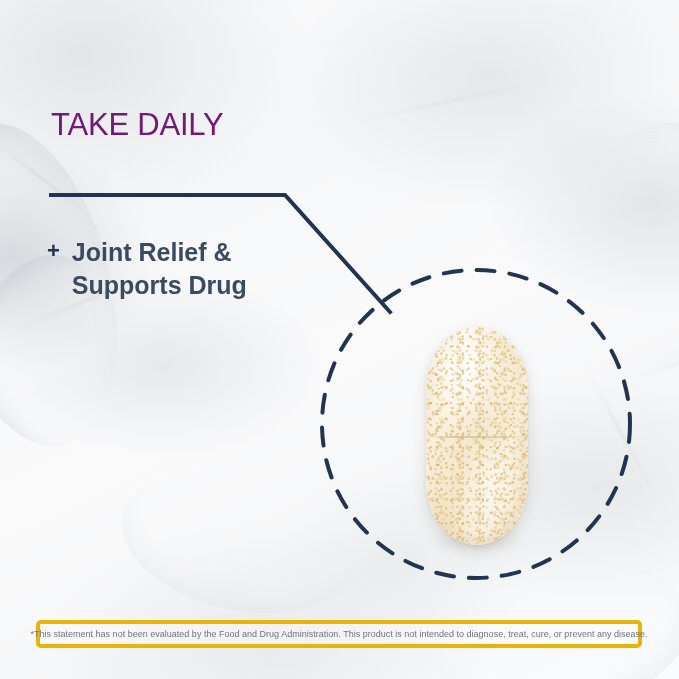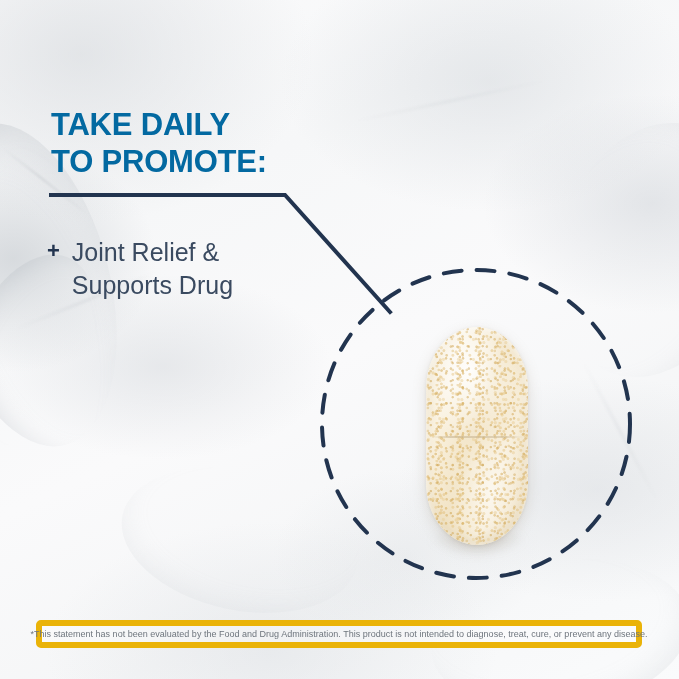"TAKE DAILY" .headline { color: #0369a1 -> #701a75; font-weight: 700 -> 400 }
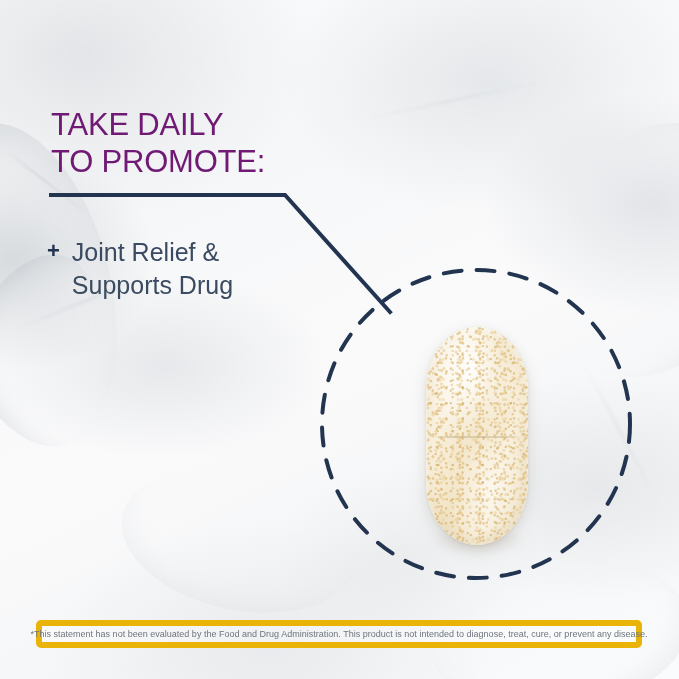"TO PROMOTE:" span.hl-line { html: <span>TO PROMOTE:</span> -> none }
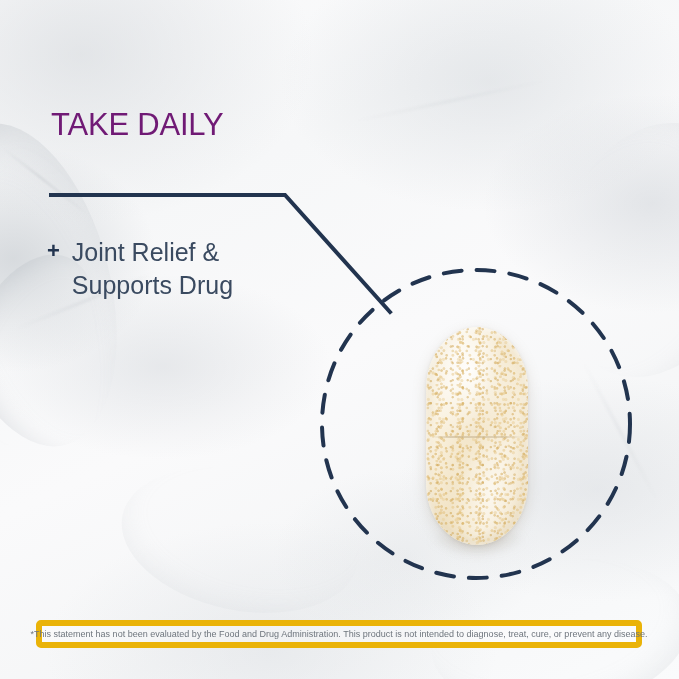"Joint Relief &" .benefit-text { font-weight: 400 -> 700 }
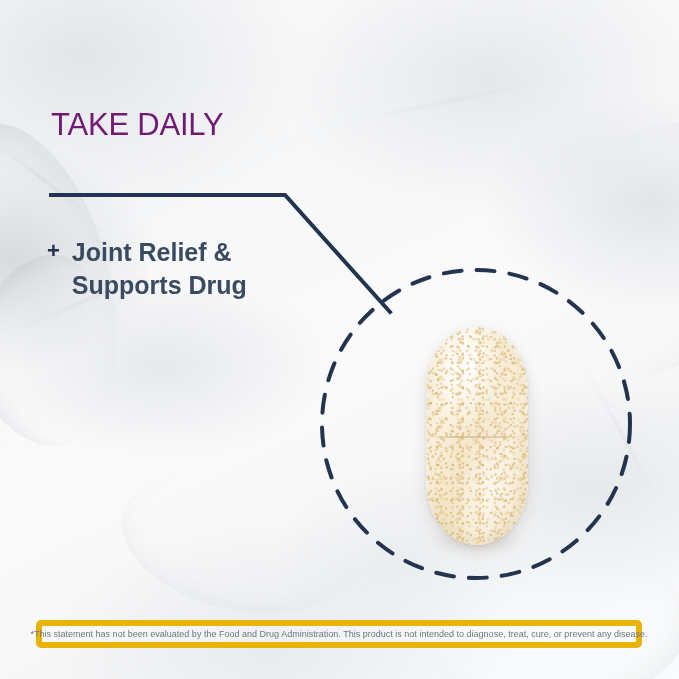"*This statement has not been" .disclaimer { border: 6px solid #eab308 -> 4px solid #eab308 }
